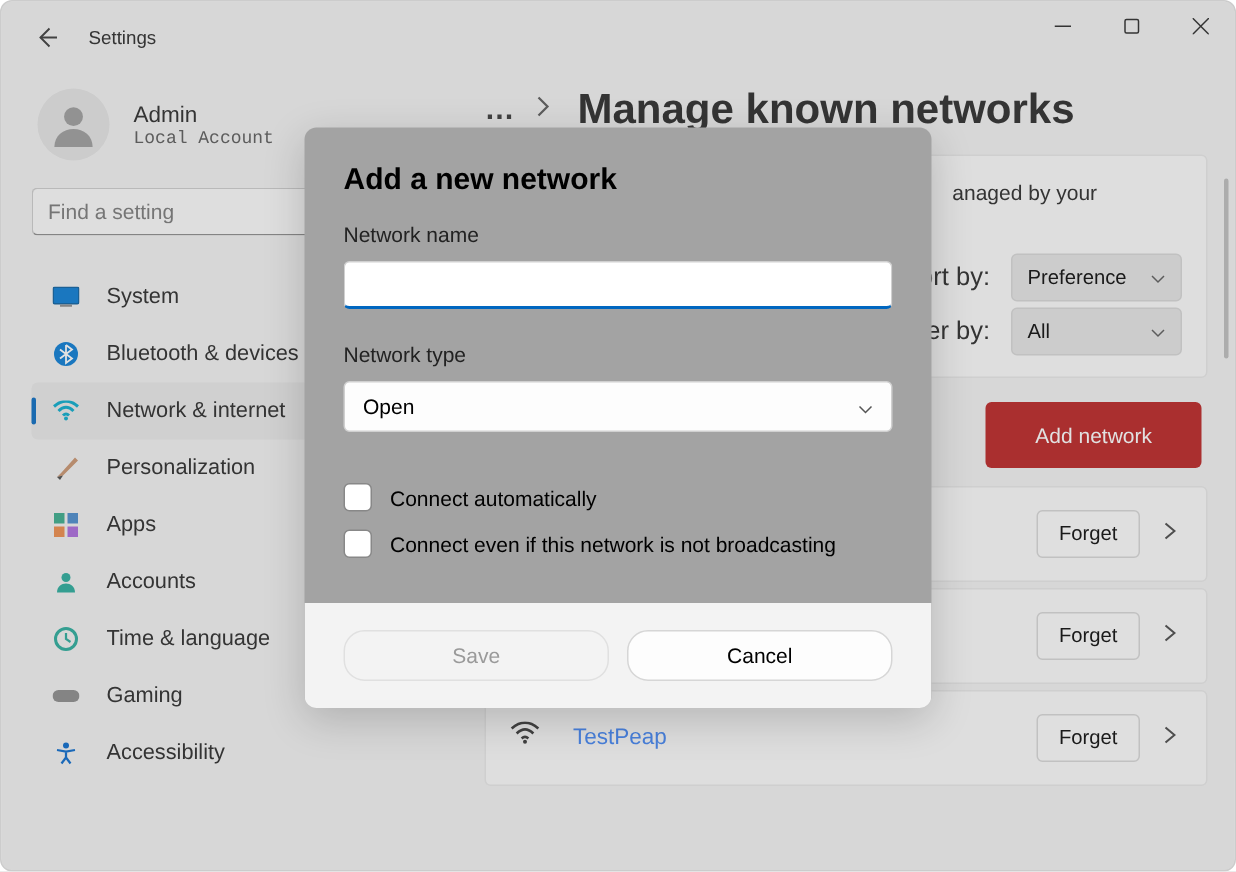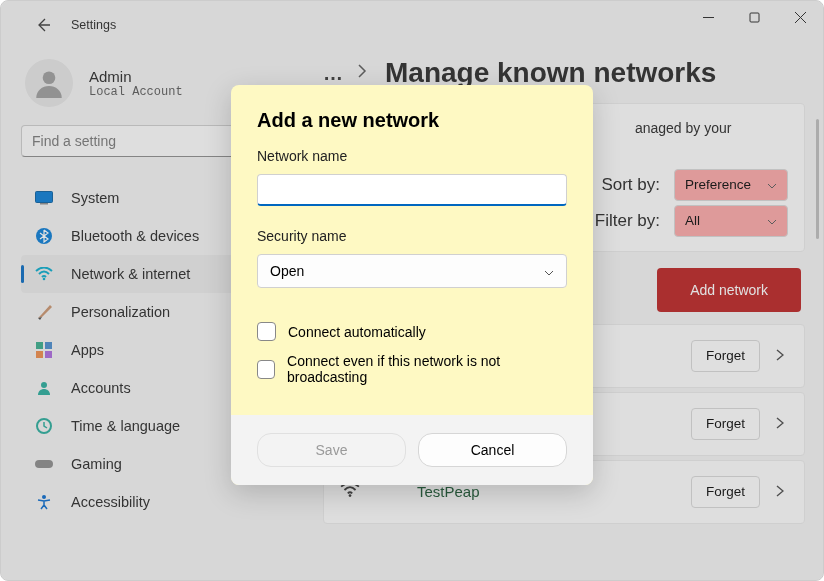"Settings" .titlebar { padding-left: 32px -> 20px }
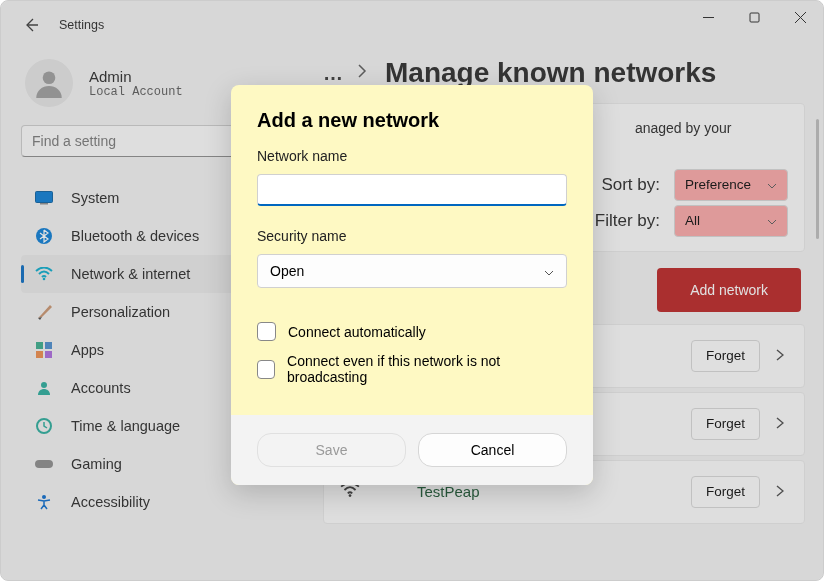"Add a new network" .dialog { background: #fef9c3 -> #a3a3a3; width: 362px -> 418px }
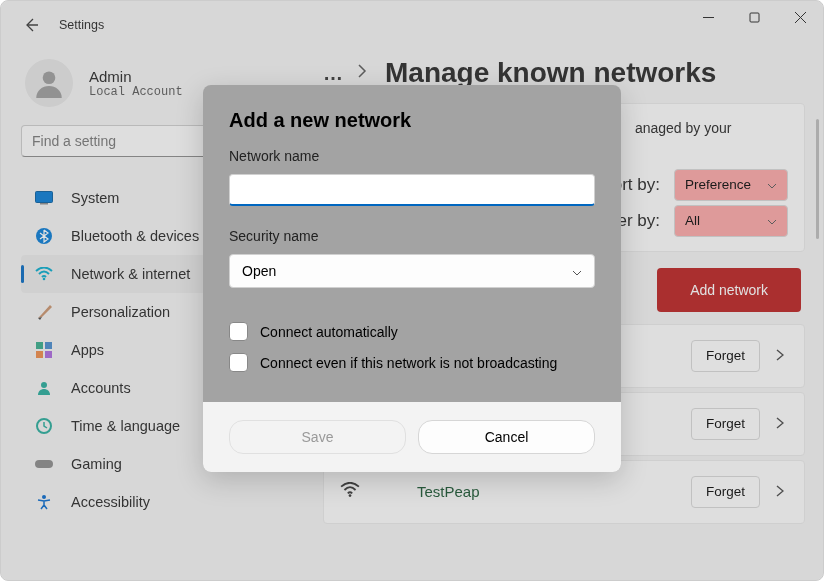"Preference" .select-like { background: #fca5a5 -> #e5e5e5 }
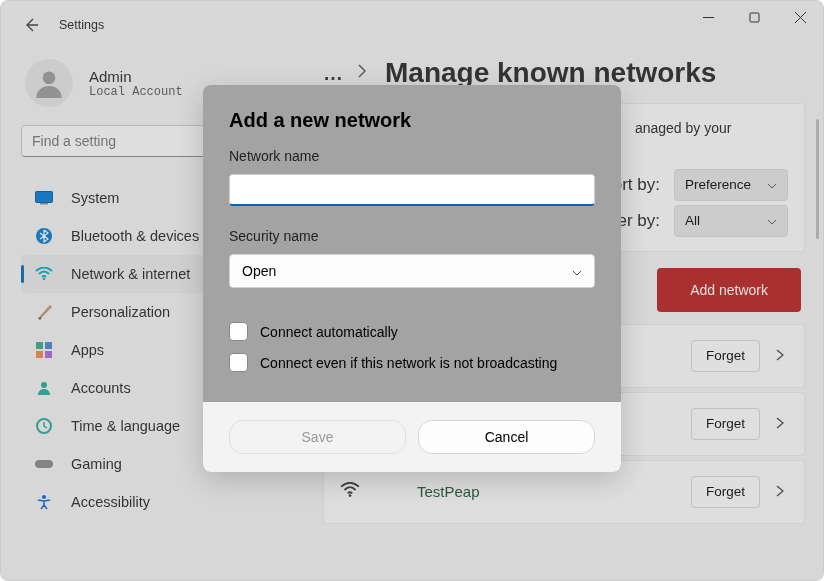"Security name" div.field-label { text: Security name -> Network type }
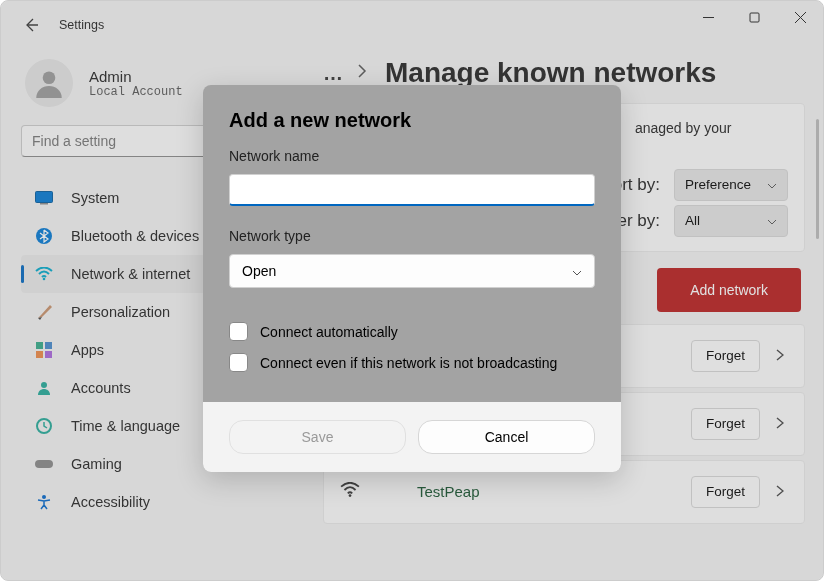"TestPeap" .net-name { color: #14532d -> #3b82f6; margin-left: 35px -> none }
